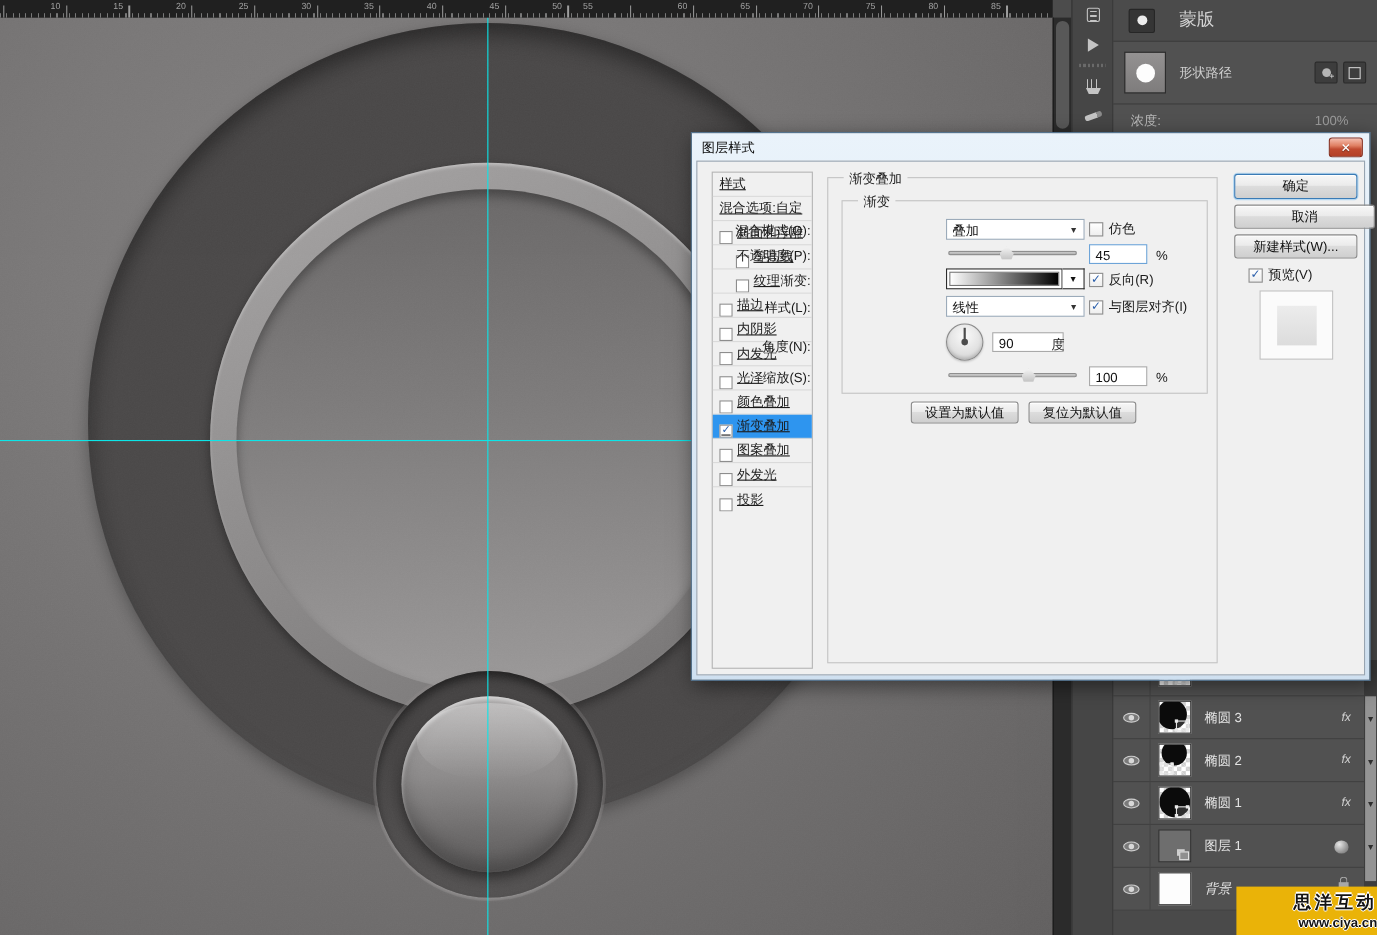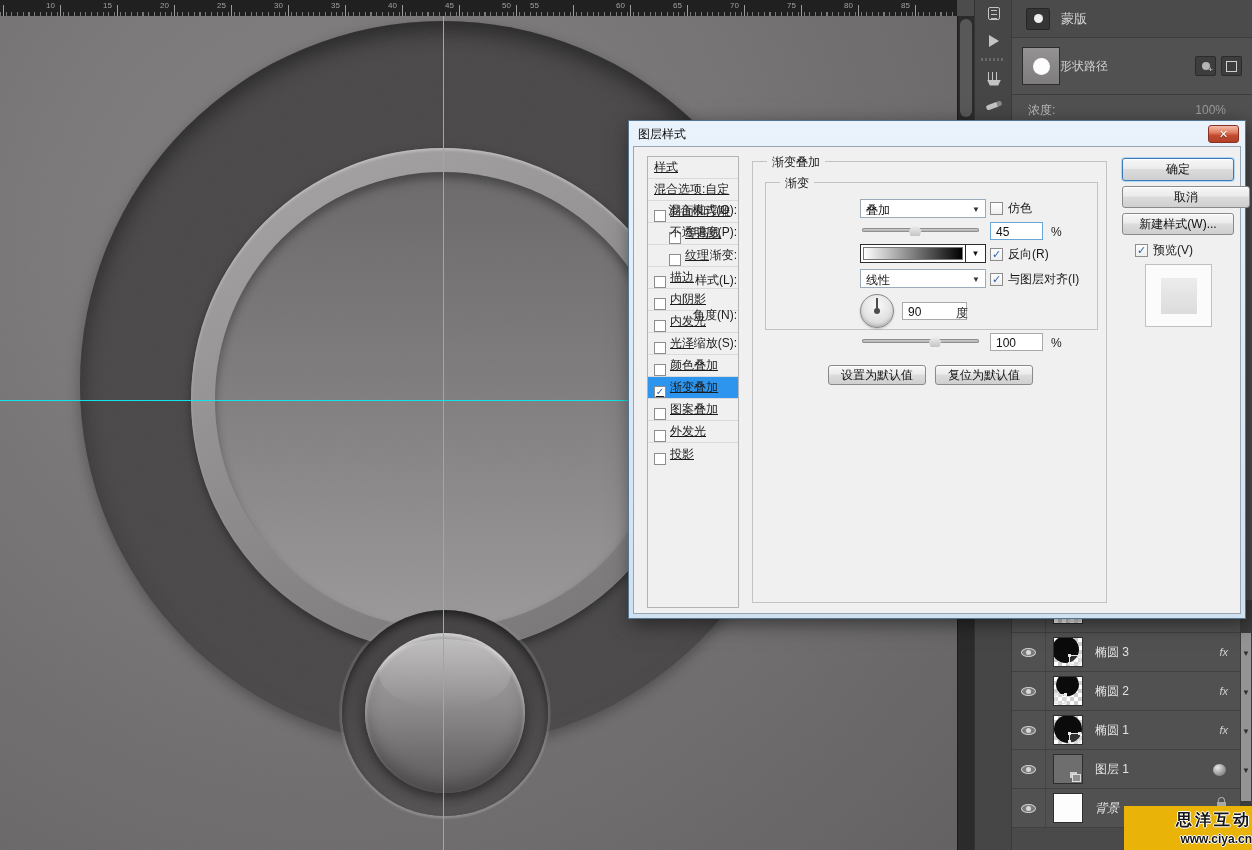"蒙版" .masks-header .lbl { font-size: 13px -> 16px; margin-left: 11px -> 22px }
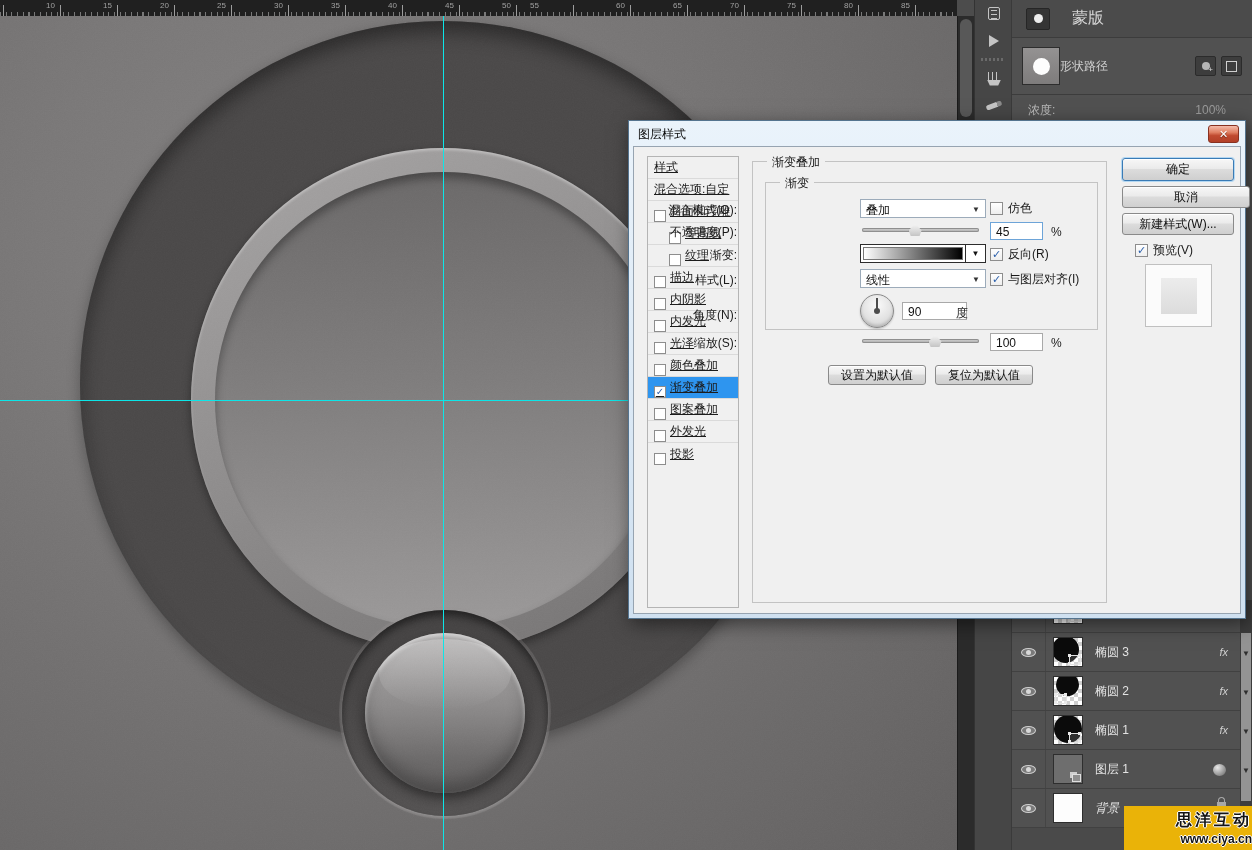"形状路径" .shape-row .lbl { margin-left: none -> 12px }
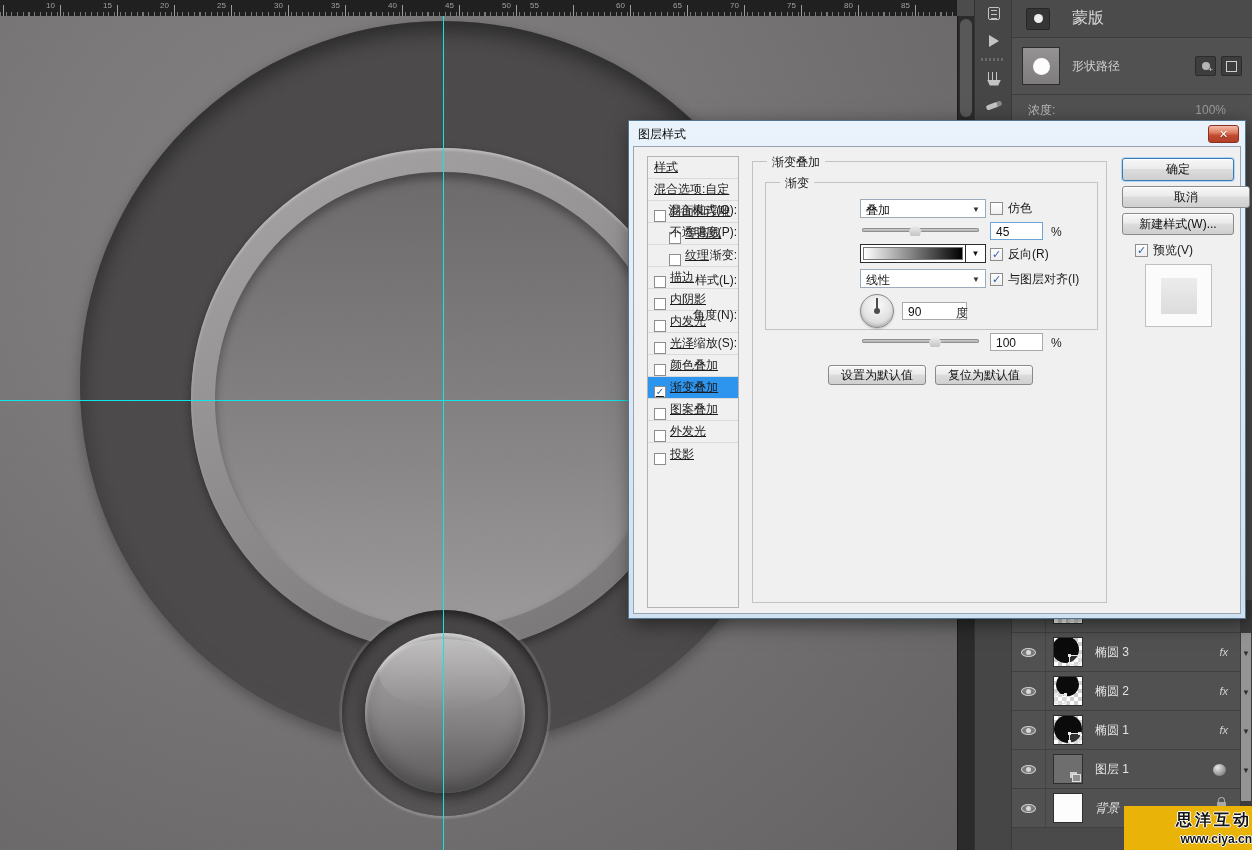"渐变" .fs-inner { height: 148px -> 176px }
